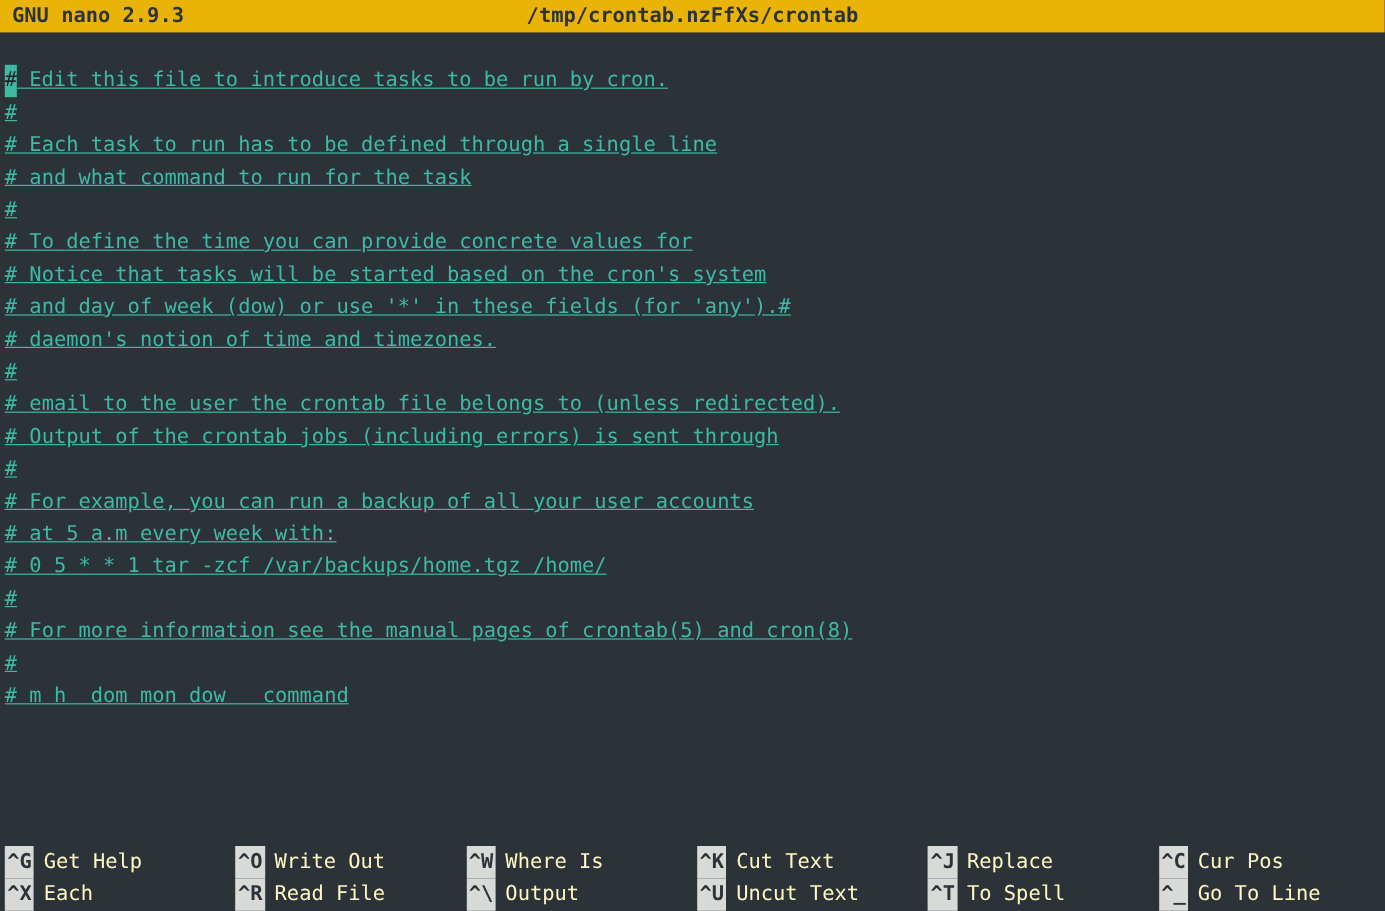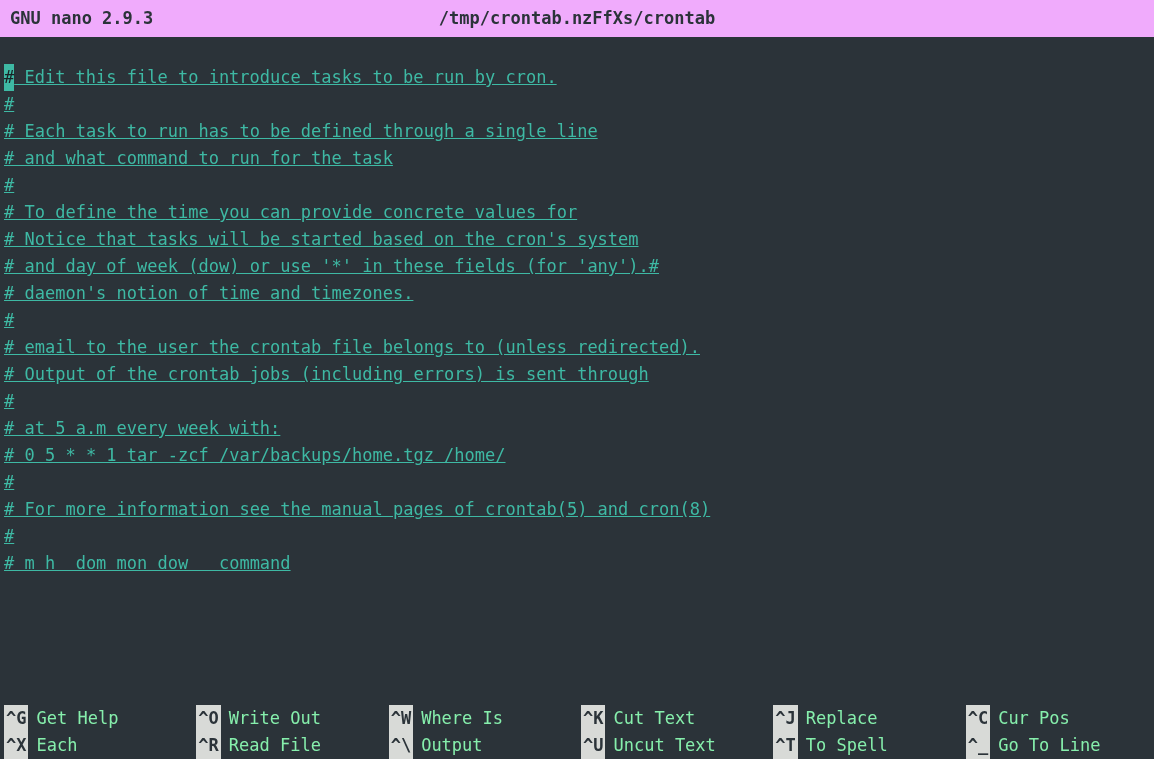"GNU nano 2.9.3" .titlebar { background: #f0abfc -> #eab308; height: 37px -> 27px }
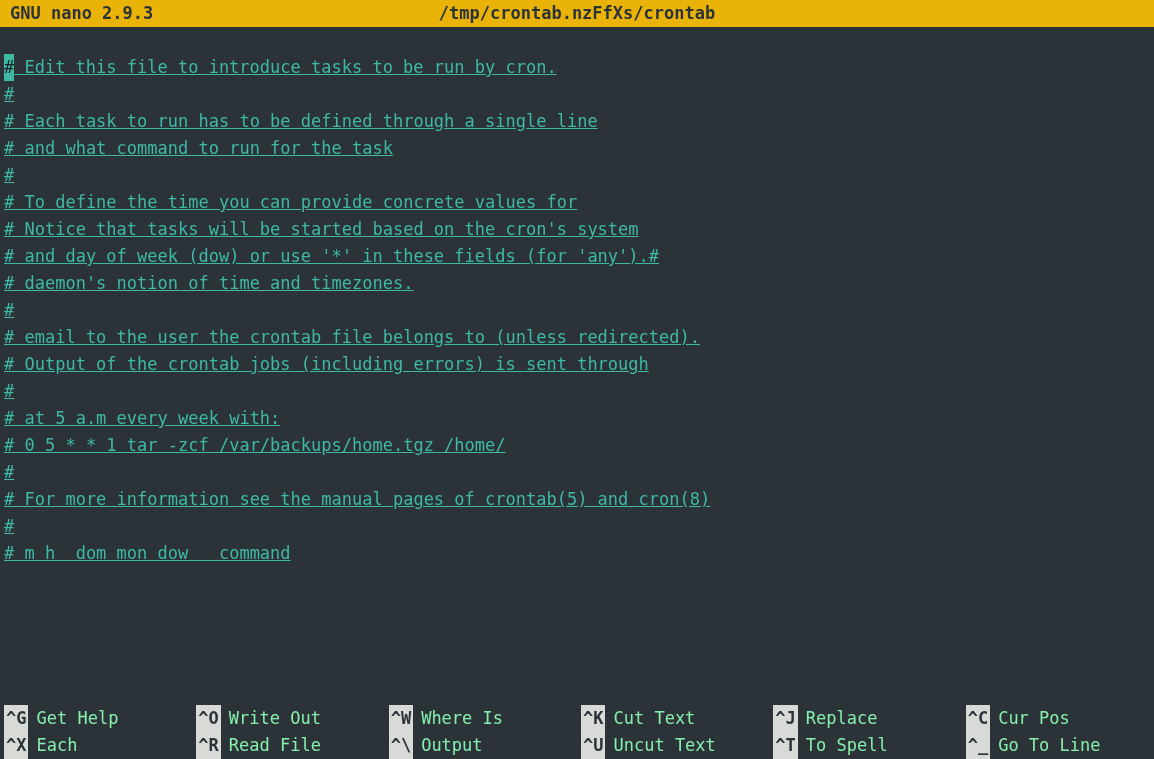"# For example, you can" div.line { html: none -> <div># For example, you can run a backup of all your user accounts</div> }
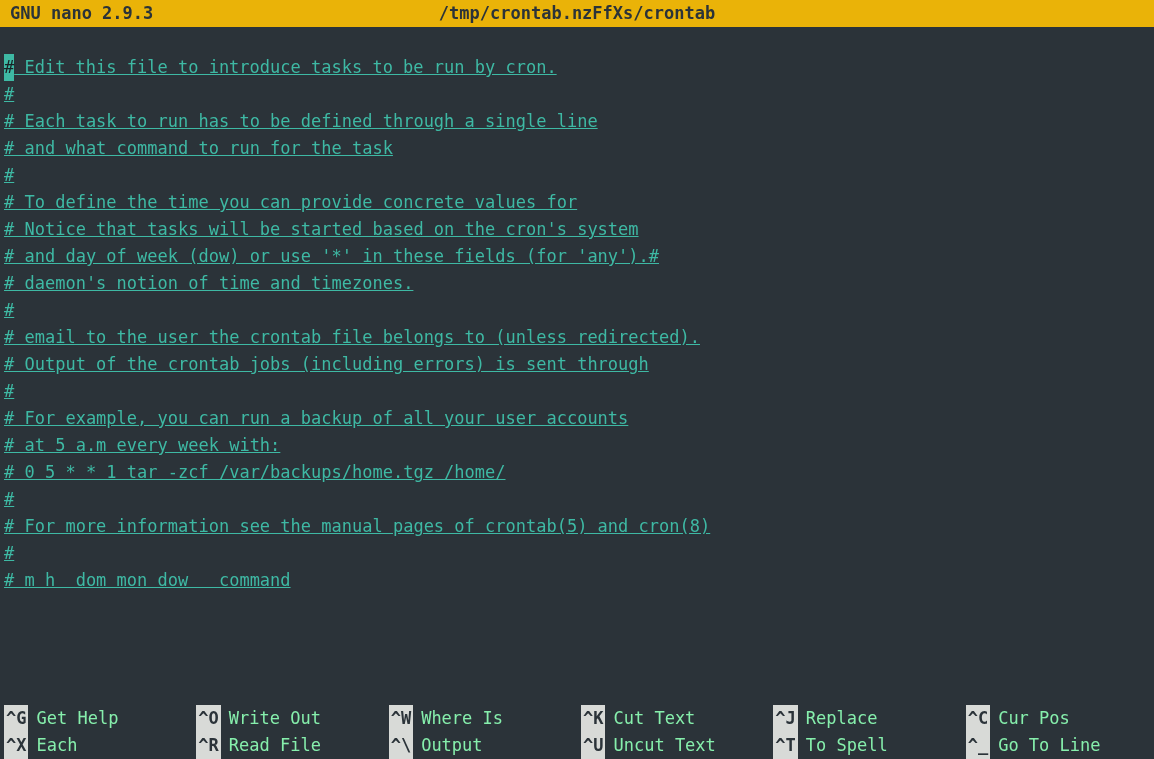"Get Help" .label { color: #86efac -> #fef9c3 }
